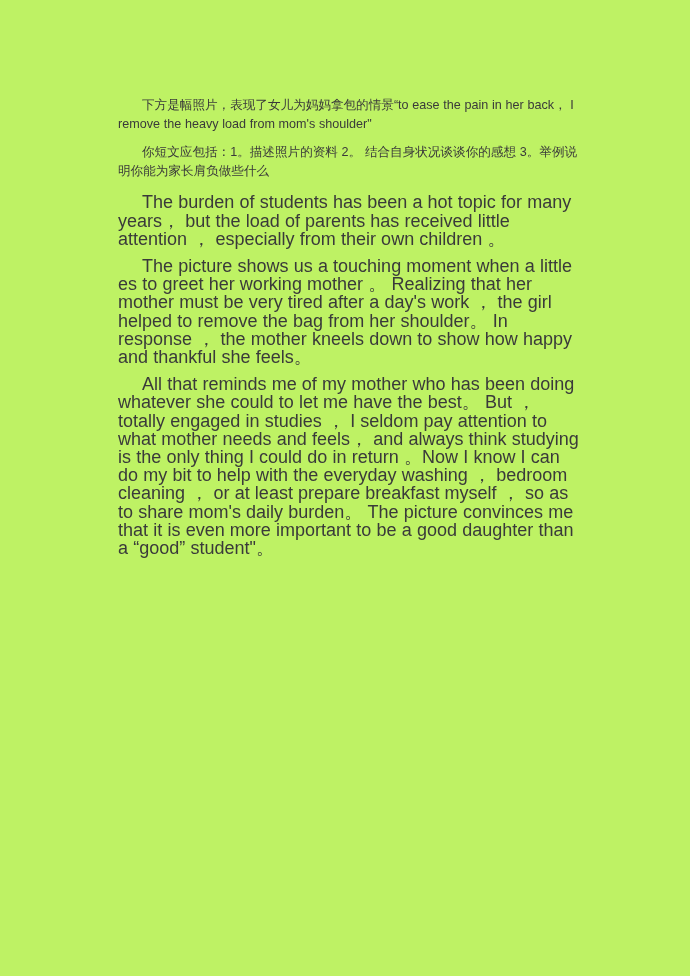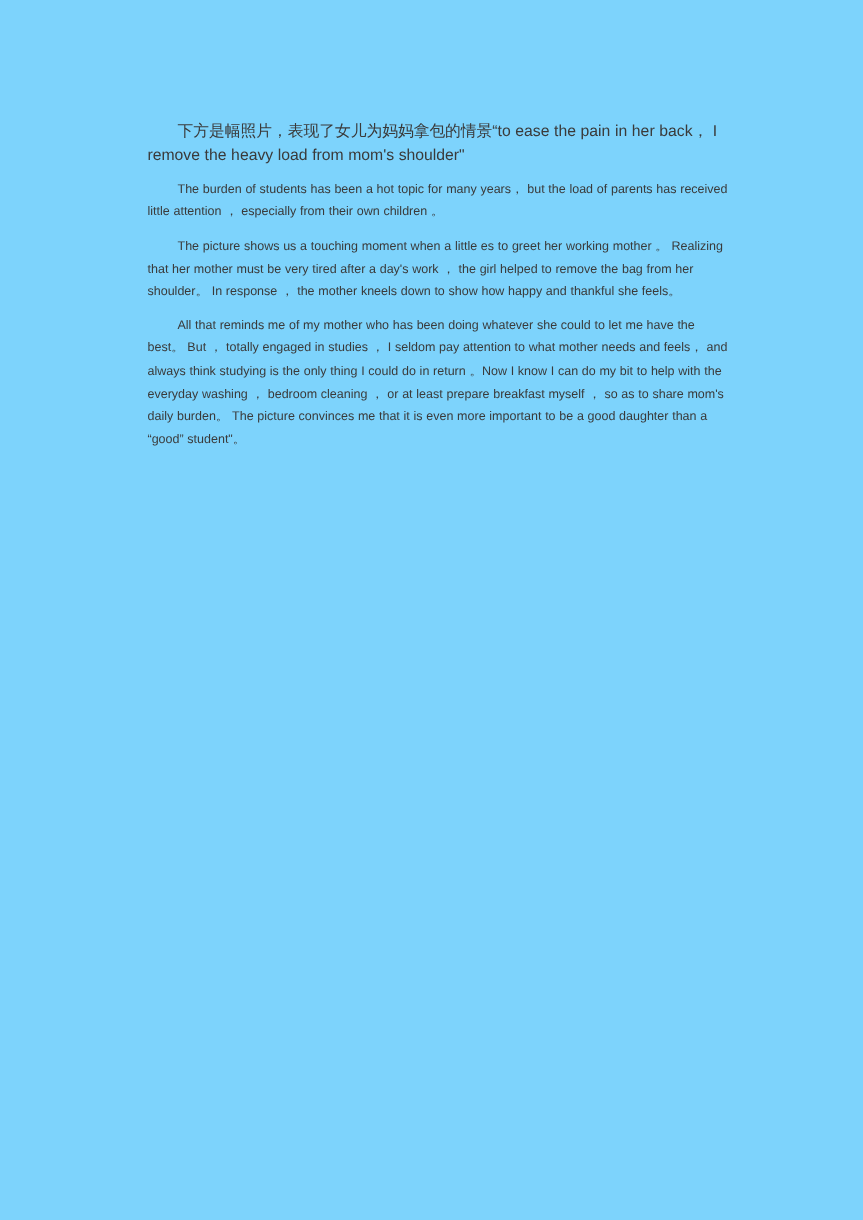"下方是幅照片，表现了女儿为妈妈拿包的情景“to ease the pain in" .page { background: #7dd3fc -> #bef264 }
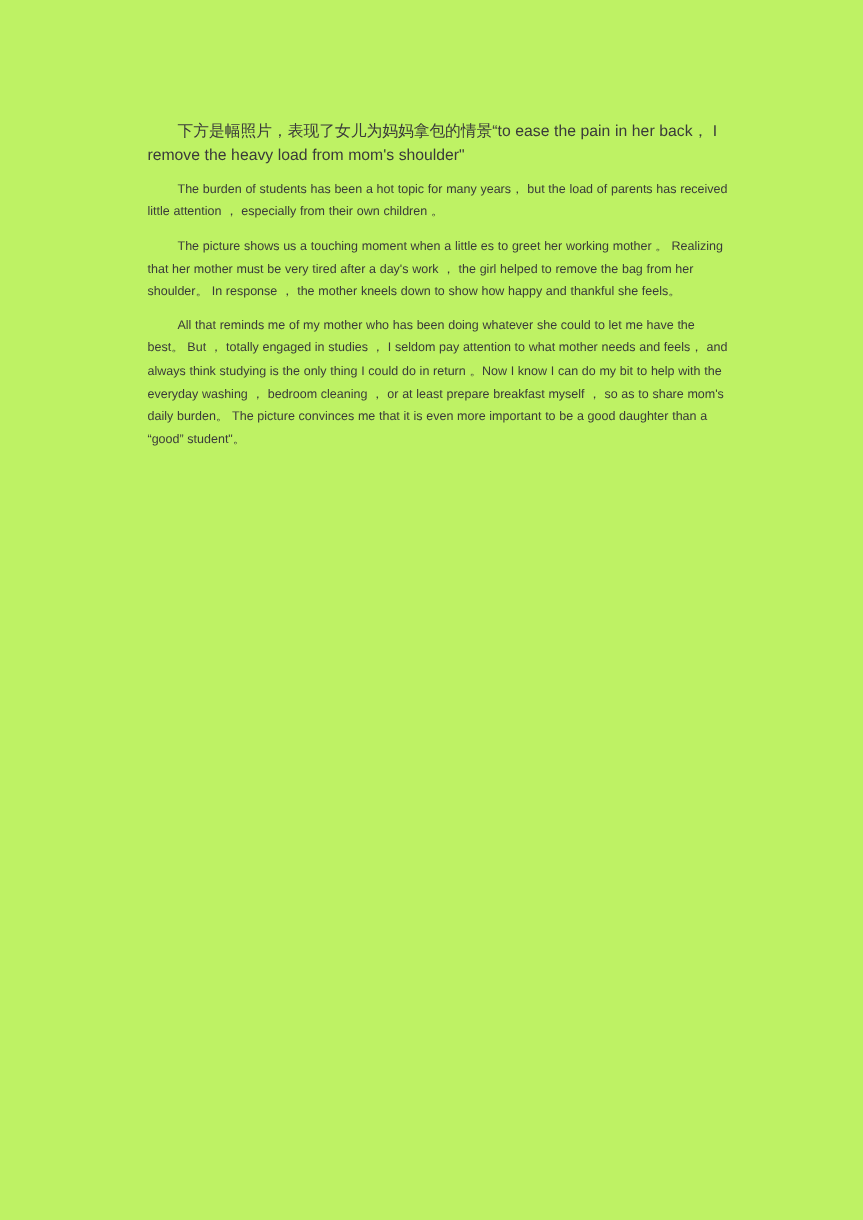"你短文应包括：1。描述照片的资料 2。 结合自身状况谈谈你的感想" p.para { html: none -> <p>你短文应包括：1。描述照片的资料 2。 结合自身状况谈谈你的感想 3。举例说明你能为家长肩负做些什么</p> }
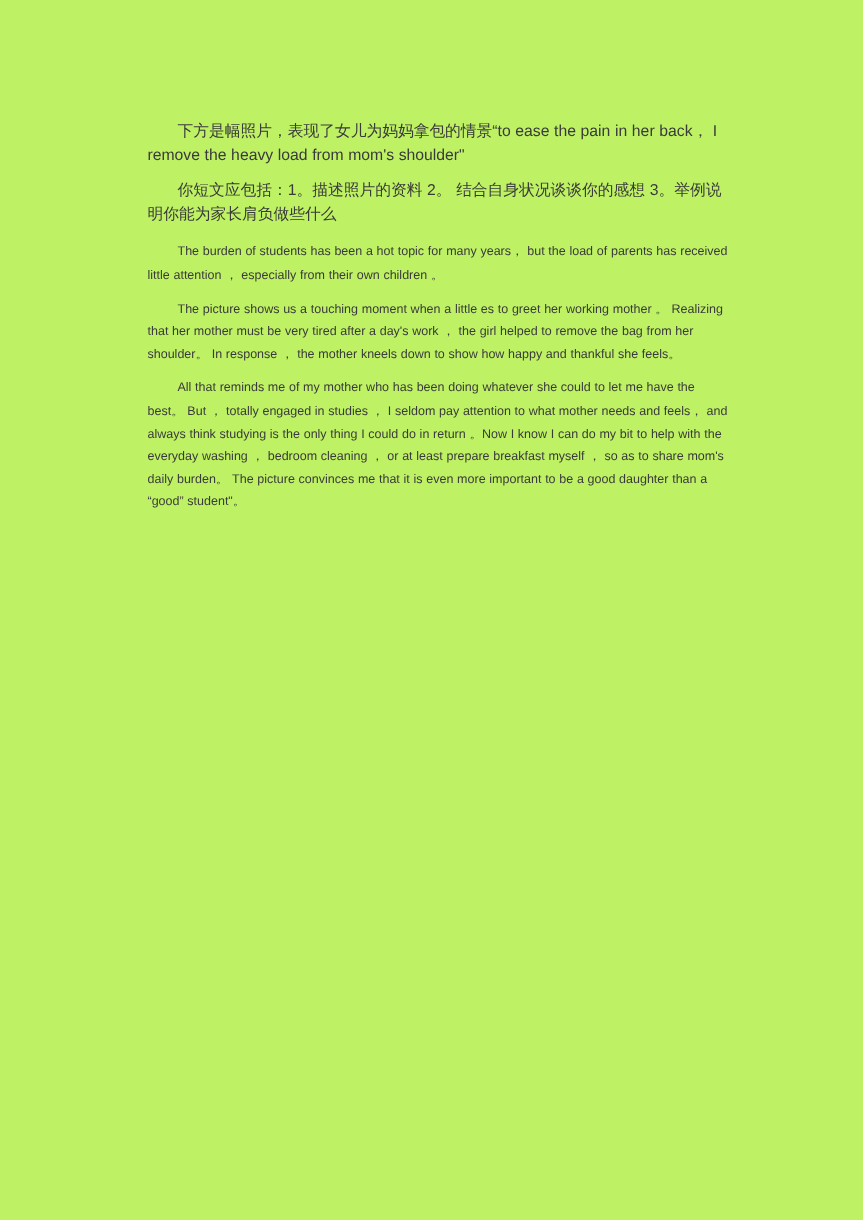"The burden of students has" p.para { font-size: 10px -> 18px }
